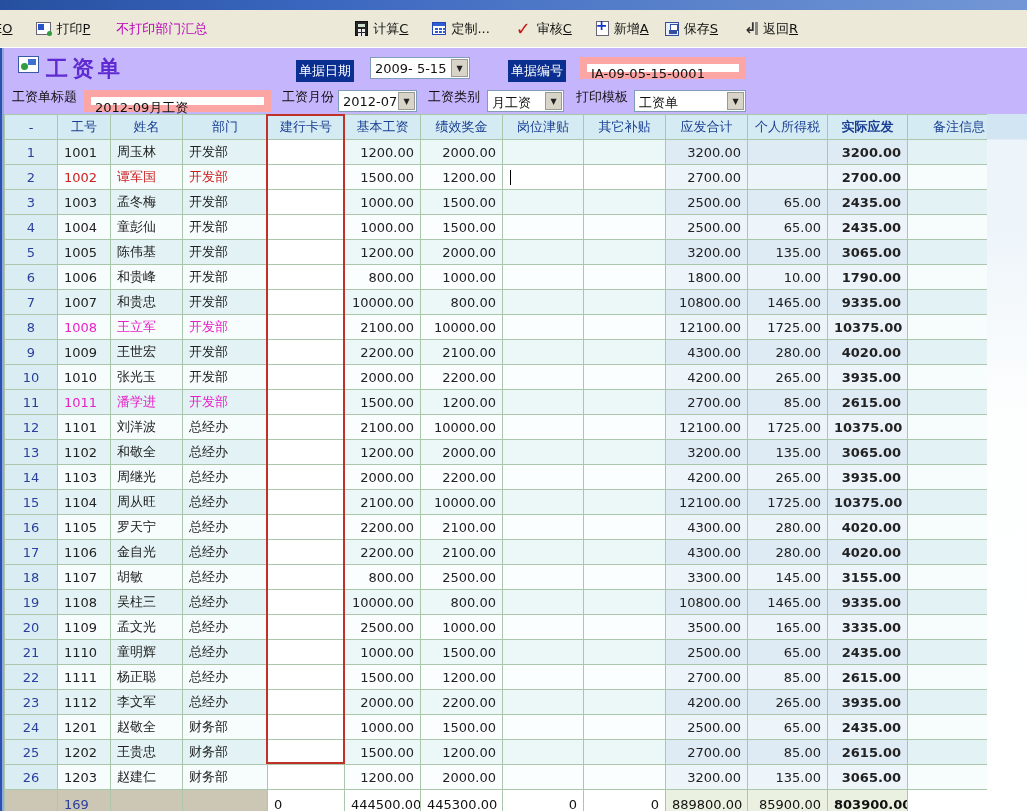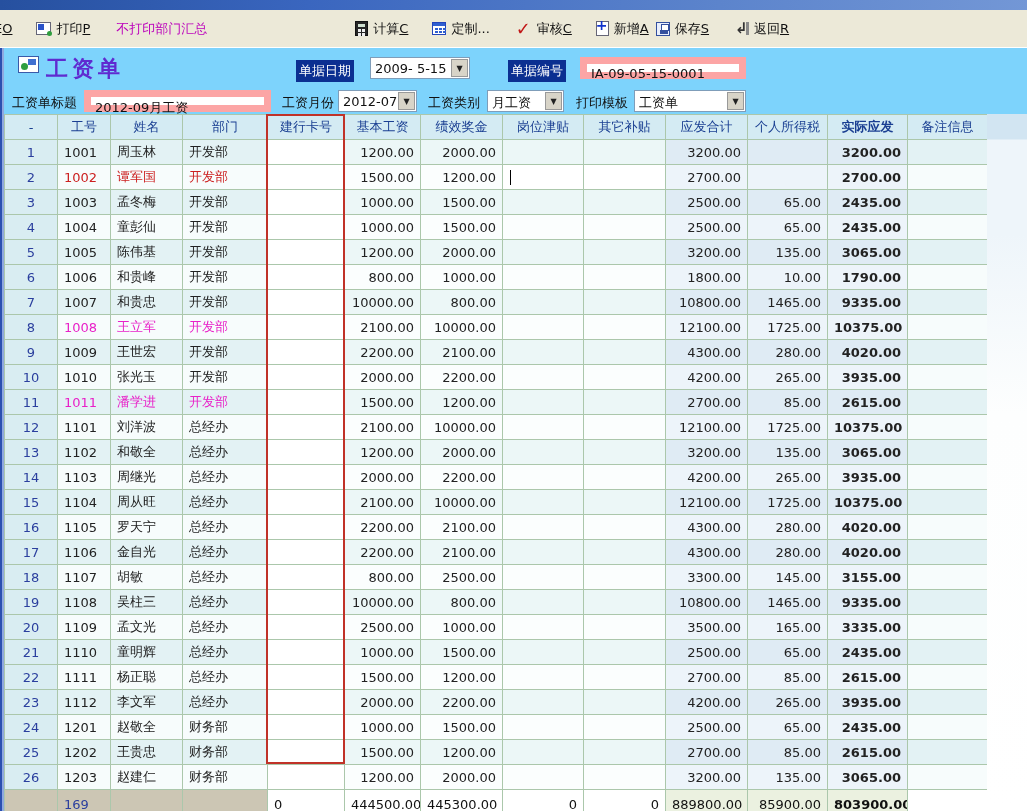"保存" span.tb-item { margin-left: 7px -> 16px }
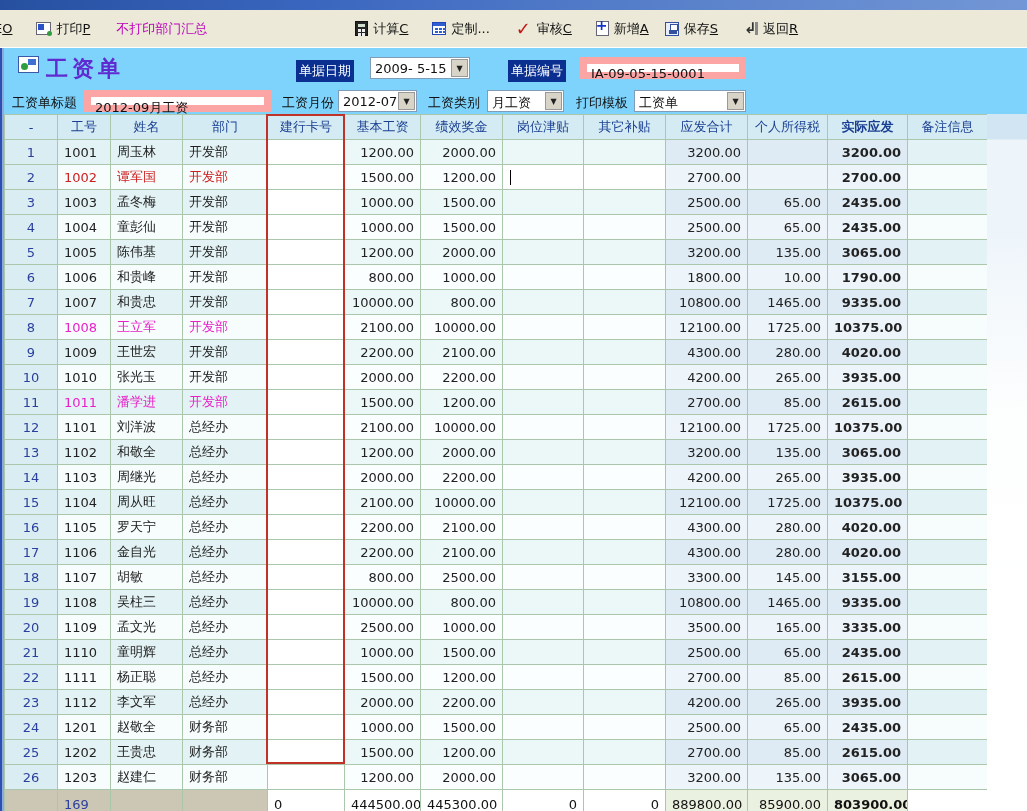"工资单" #formarea { background: #7dd3fc -> #c4b5fd }
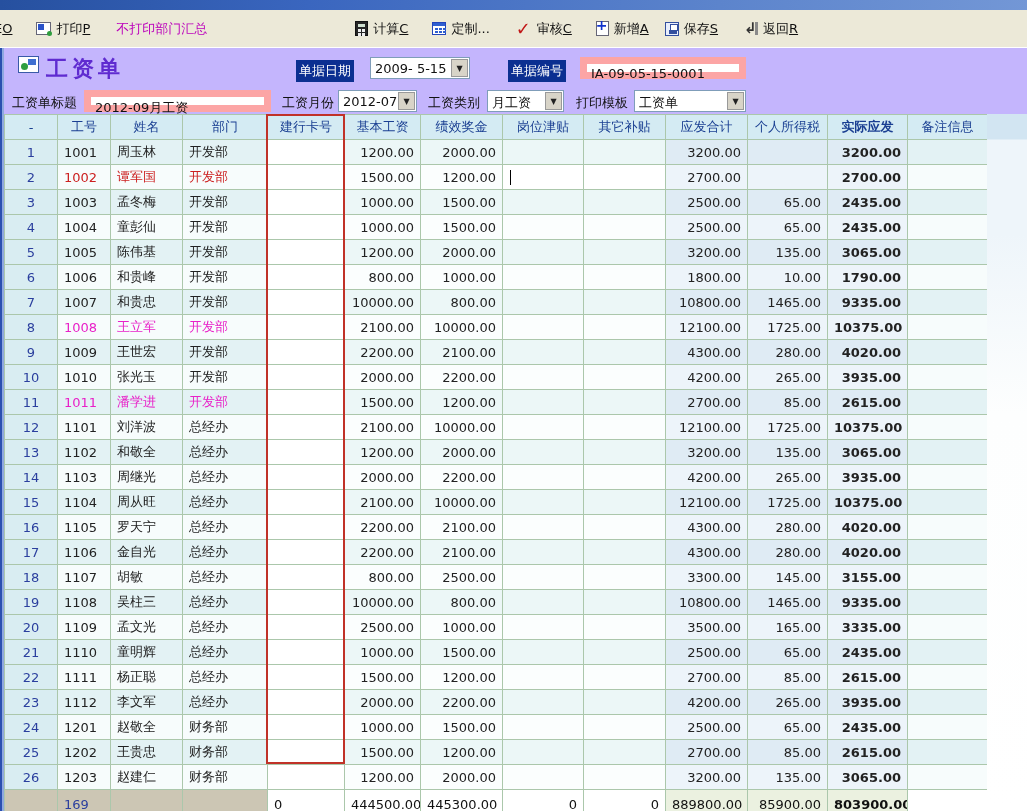"工资单标题" .flabel { top: 46px -> 40px }
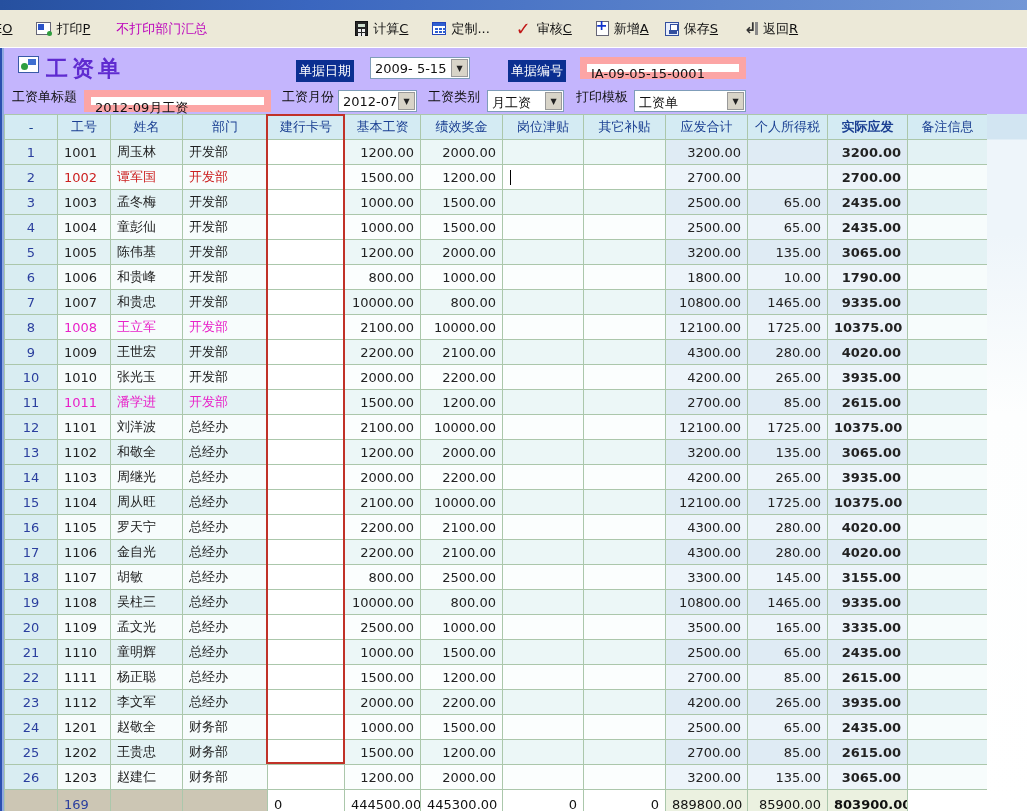"备注信息" .col-note { text-align: none -> right }
